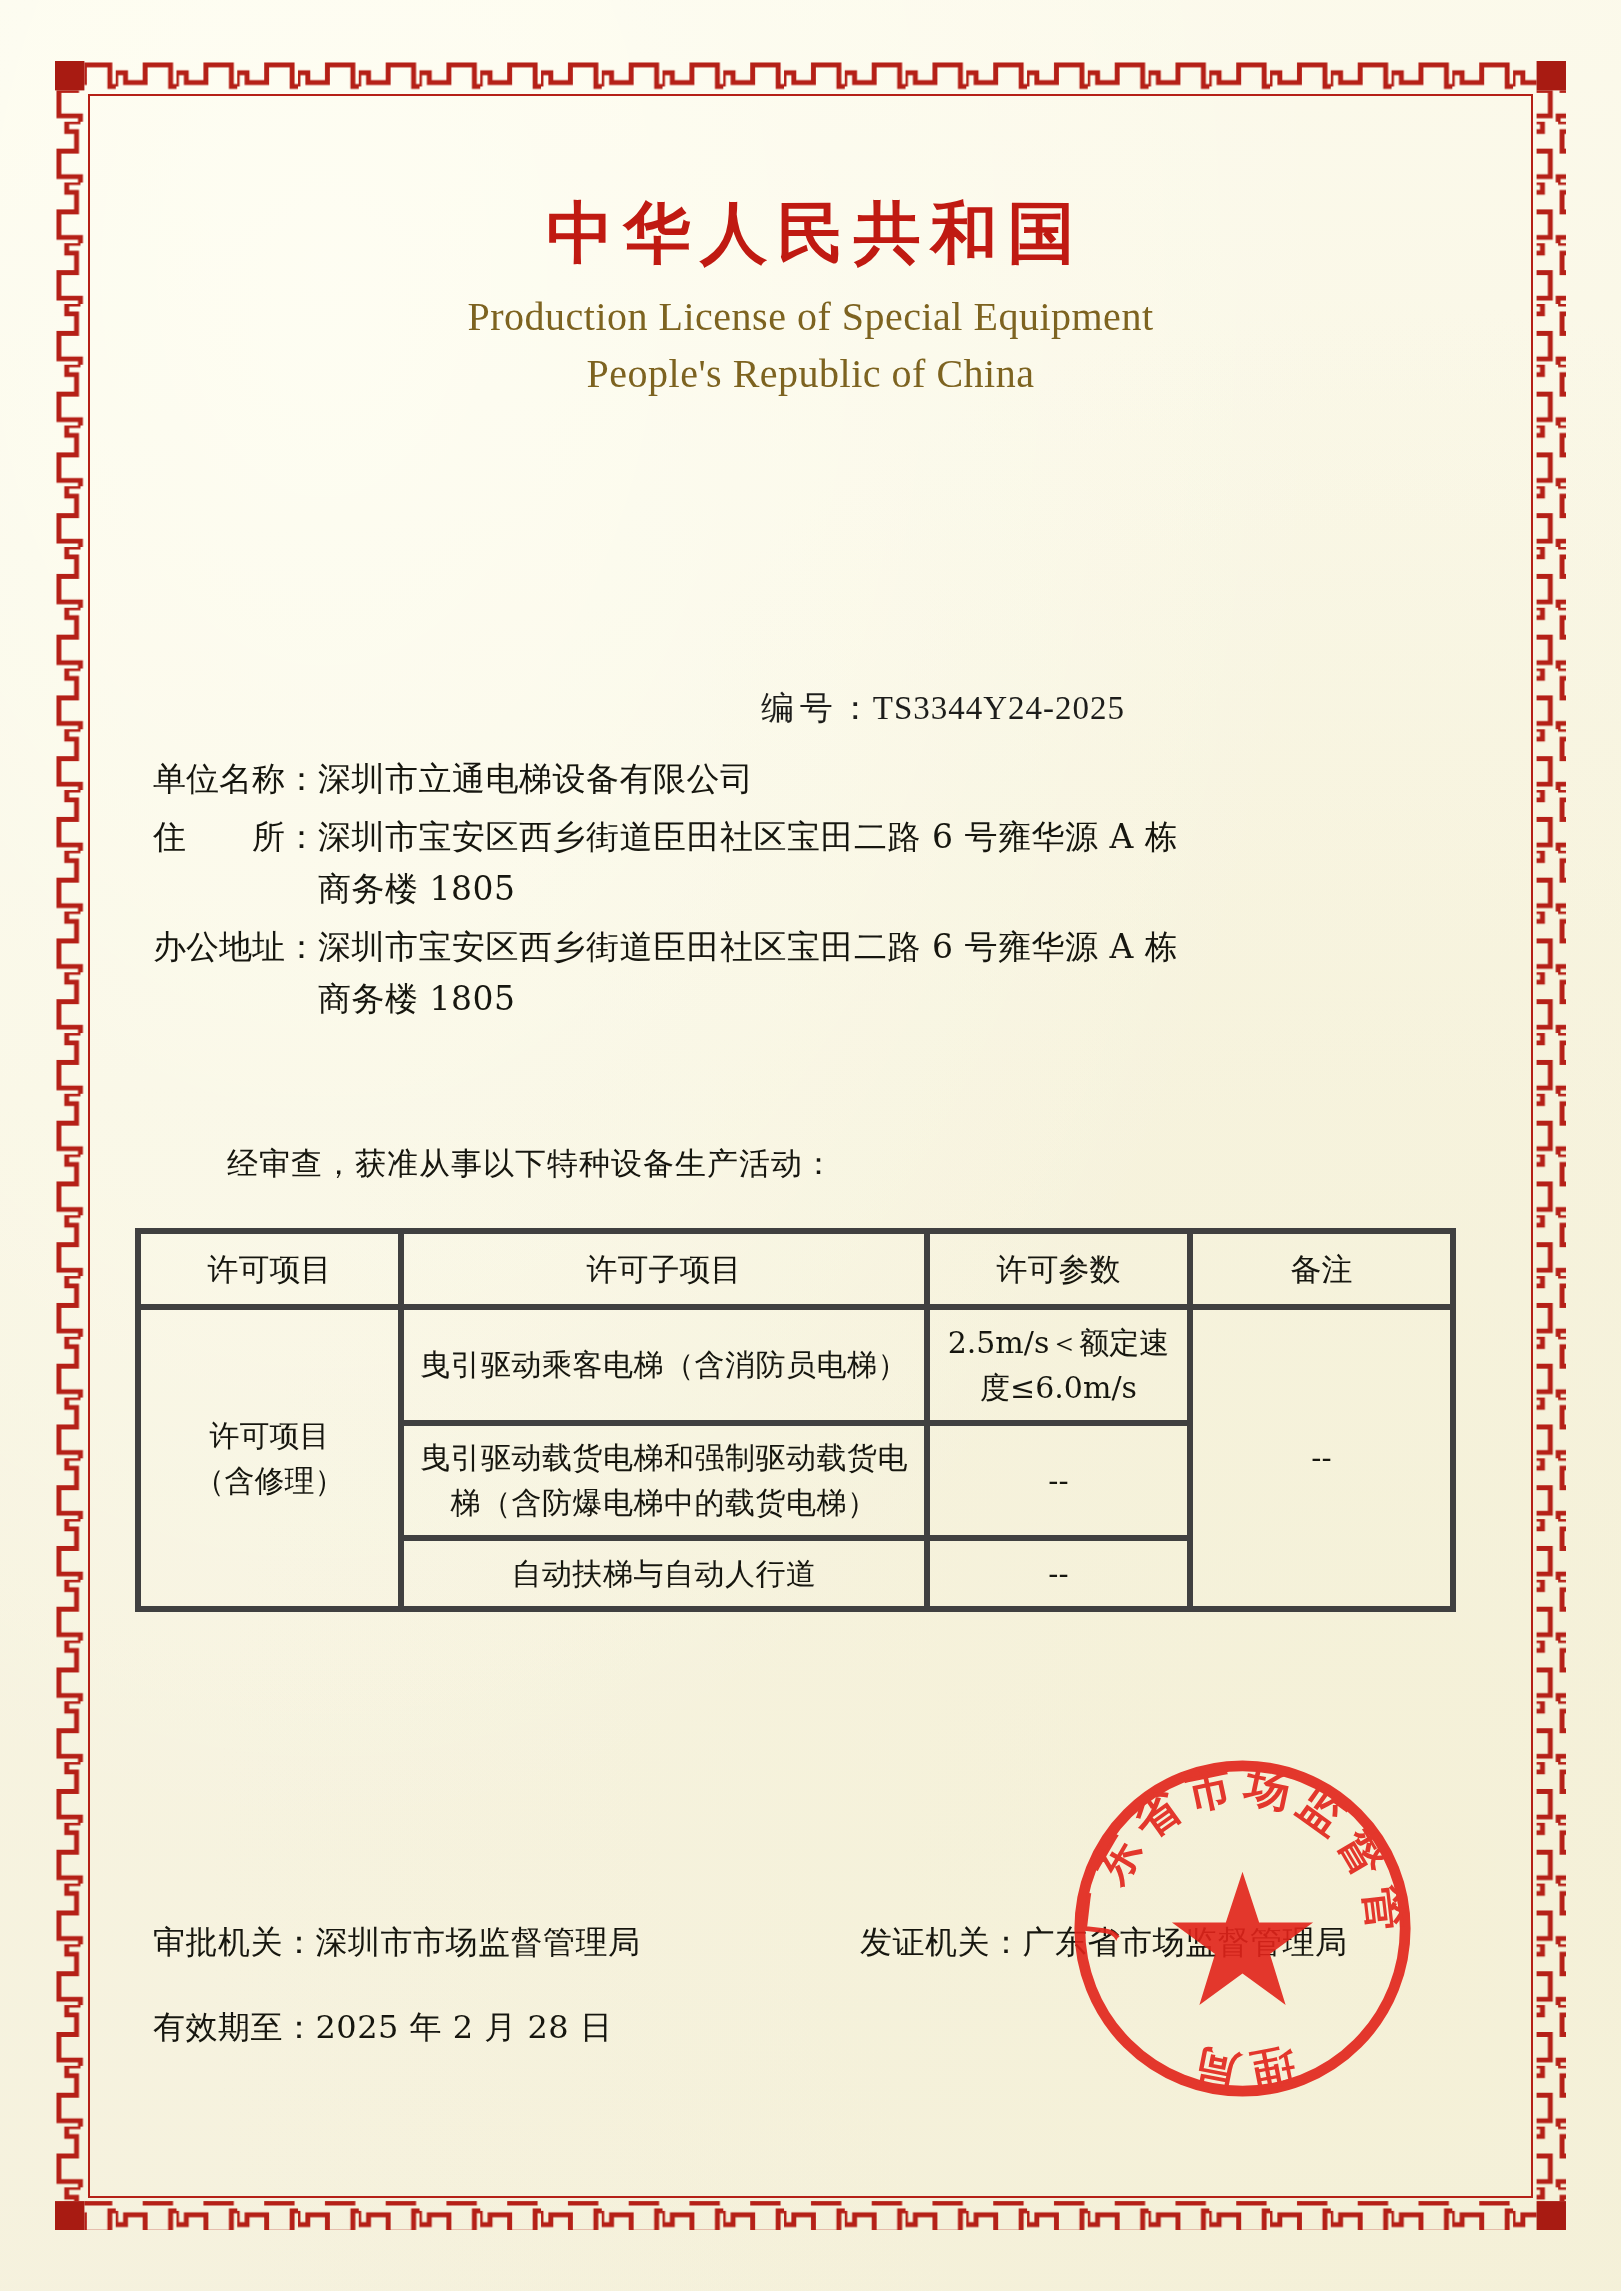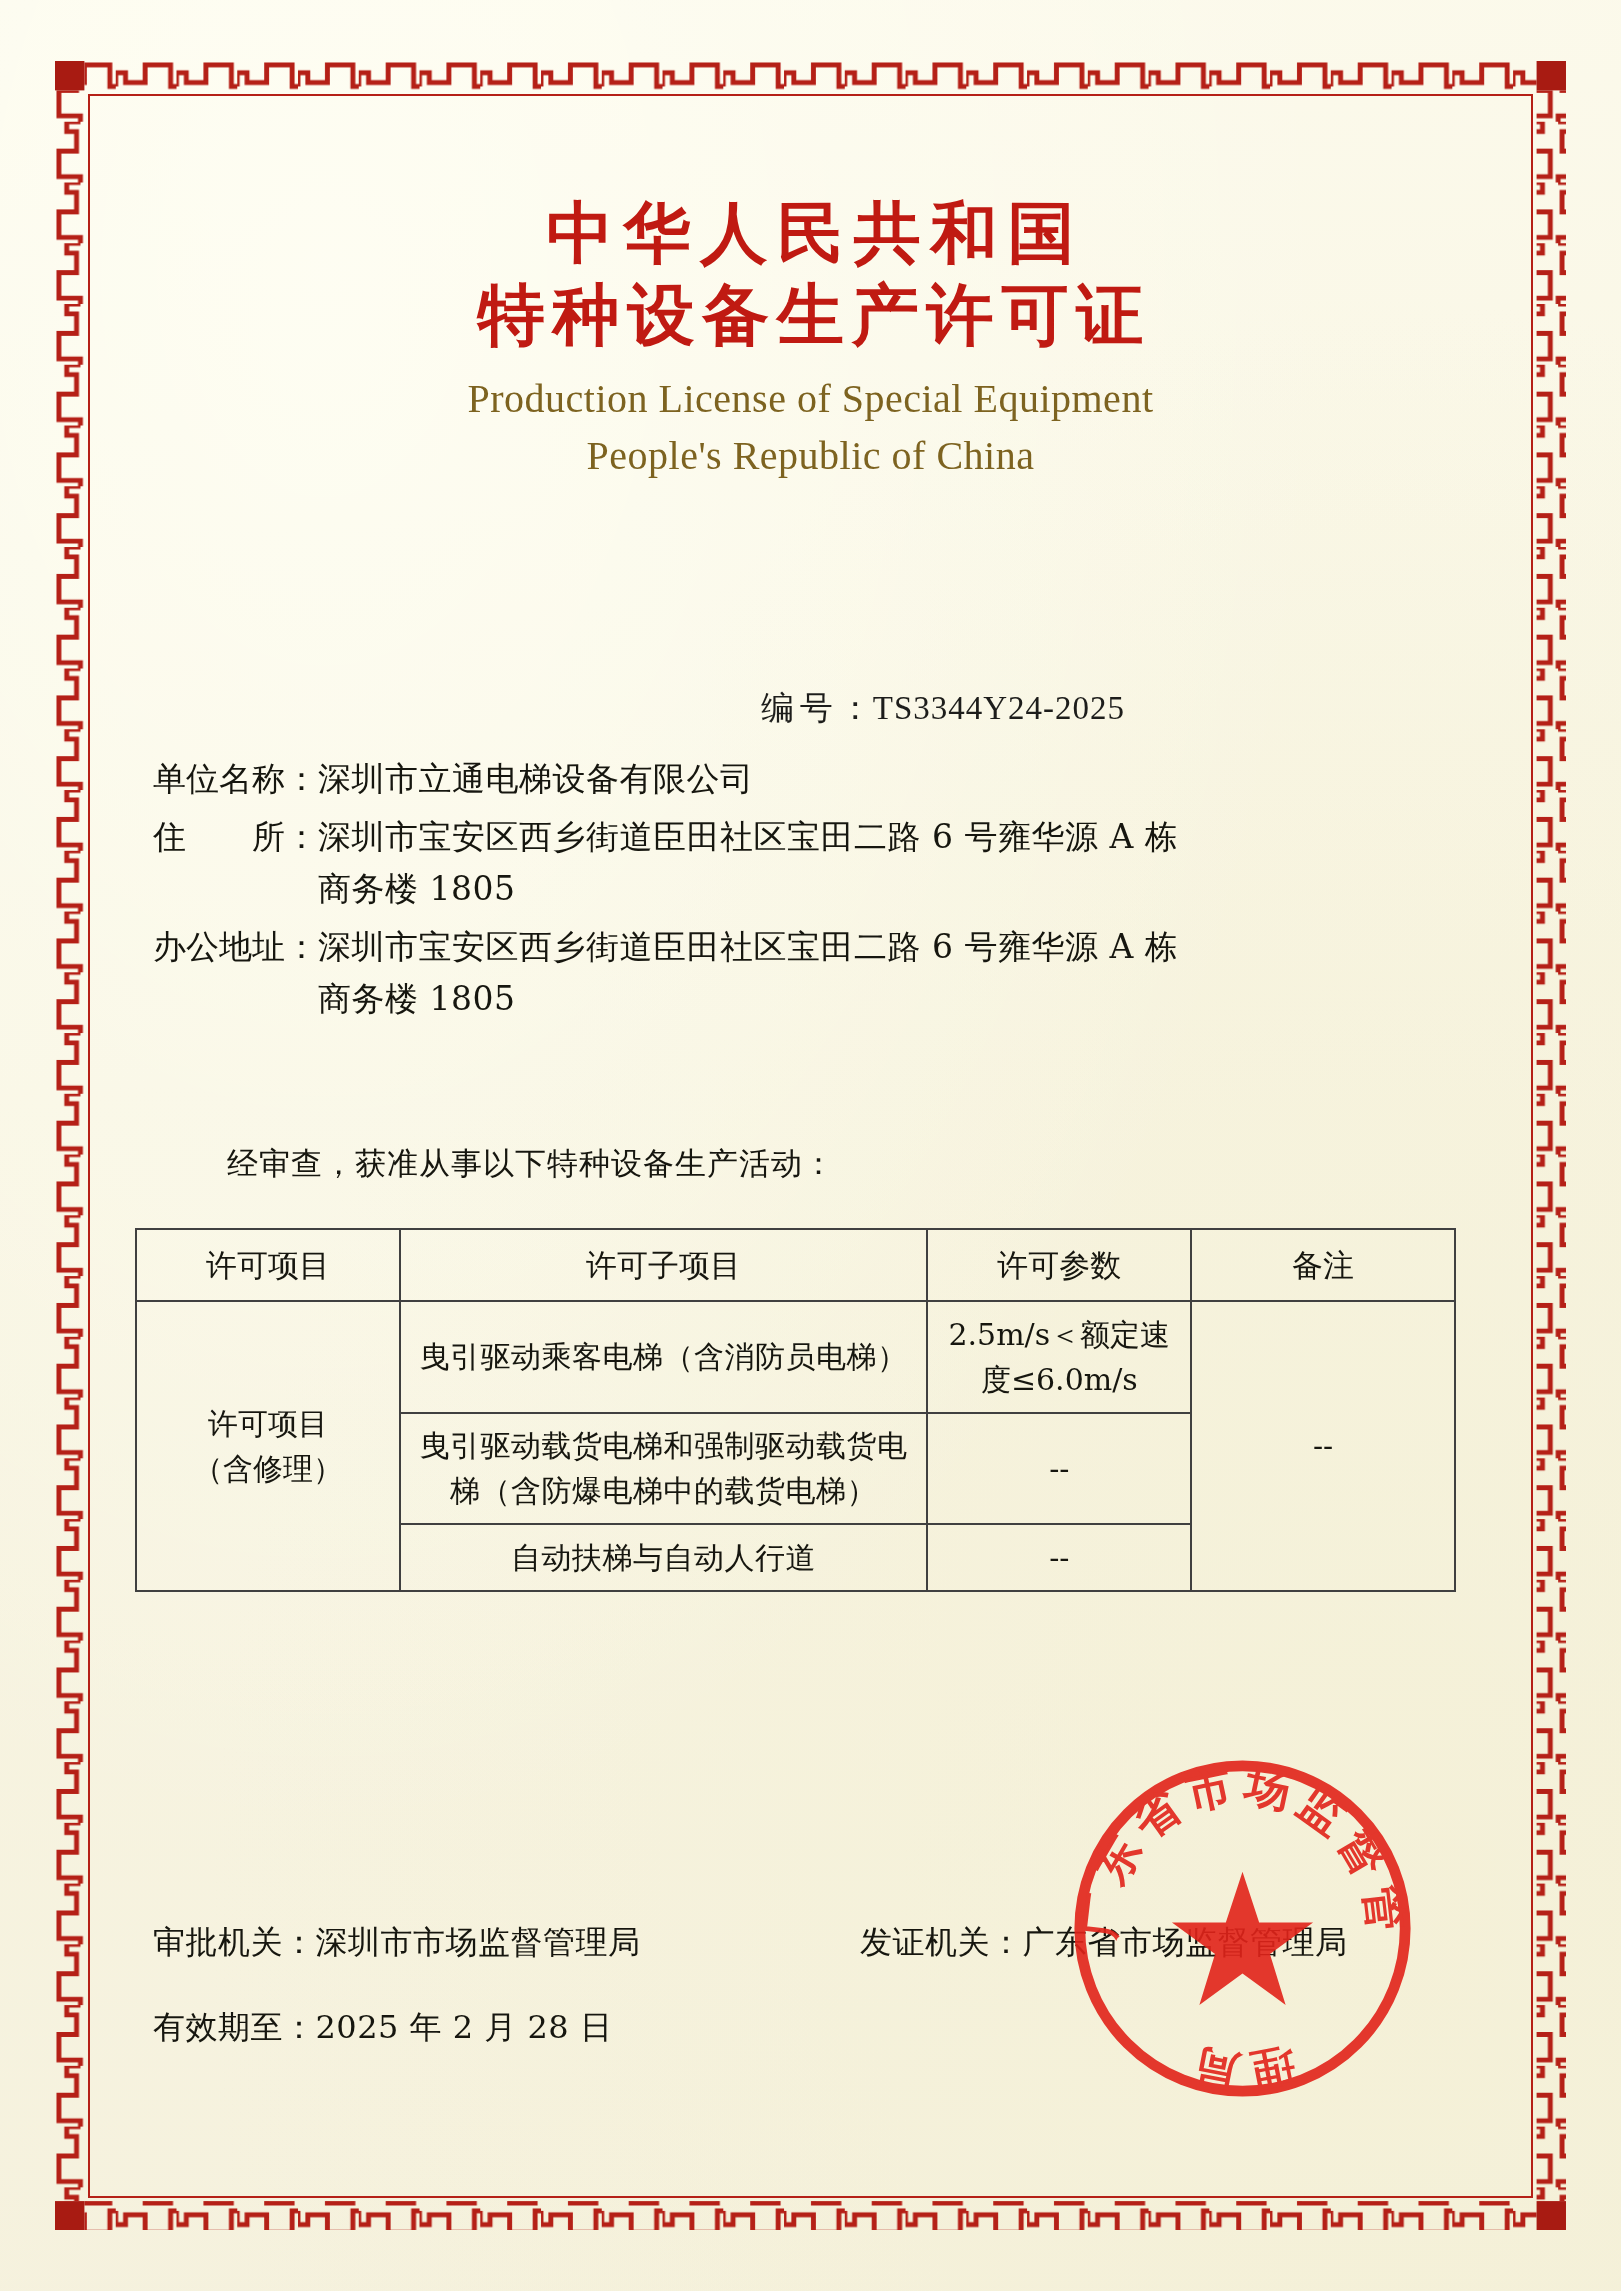"特种设备生产许可证" div.line2 { html: <div>特种设备生产许可证</div> -> none }
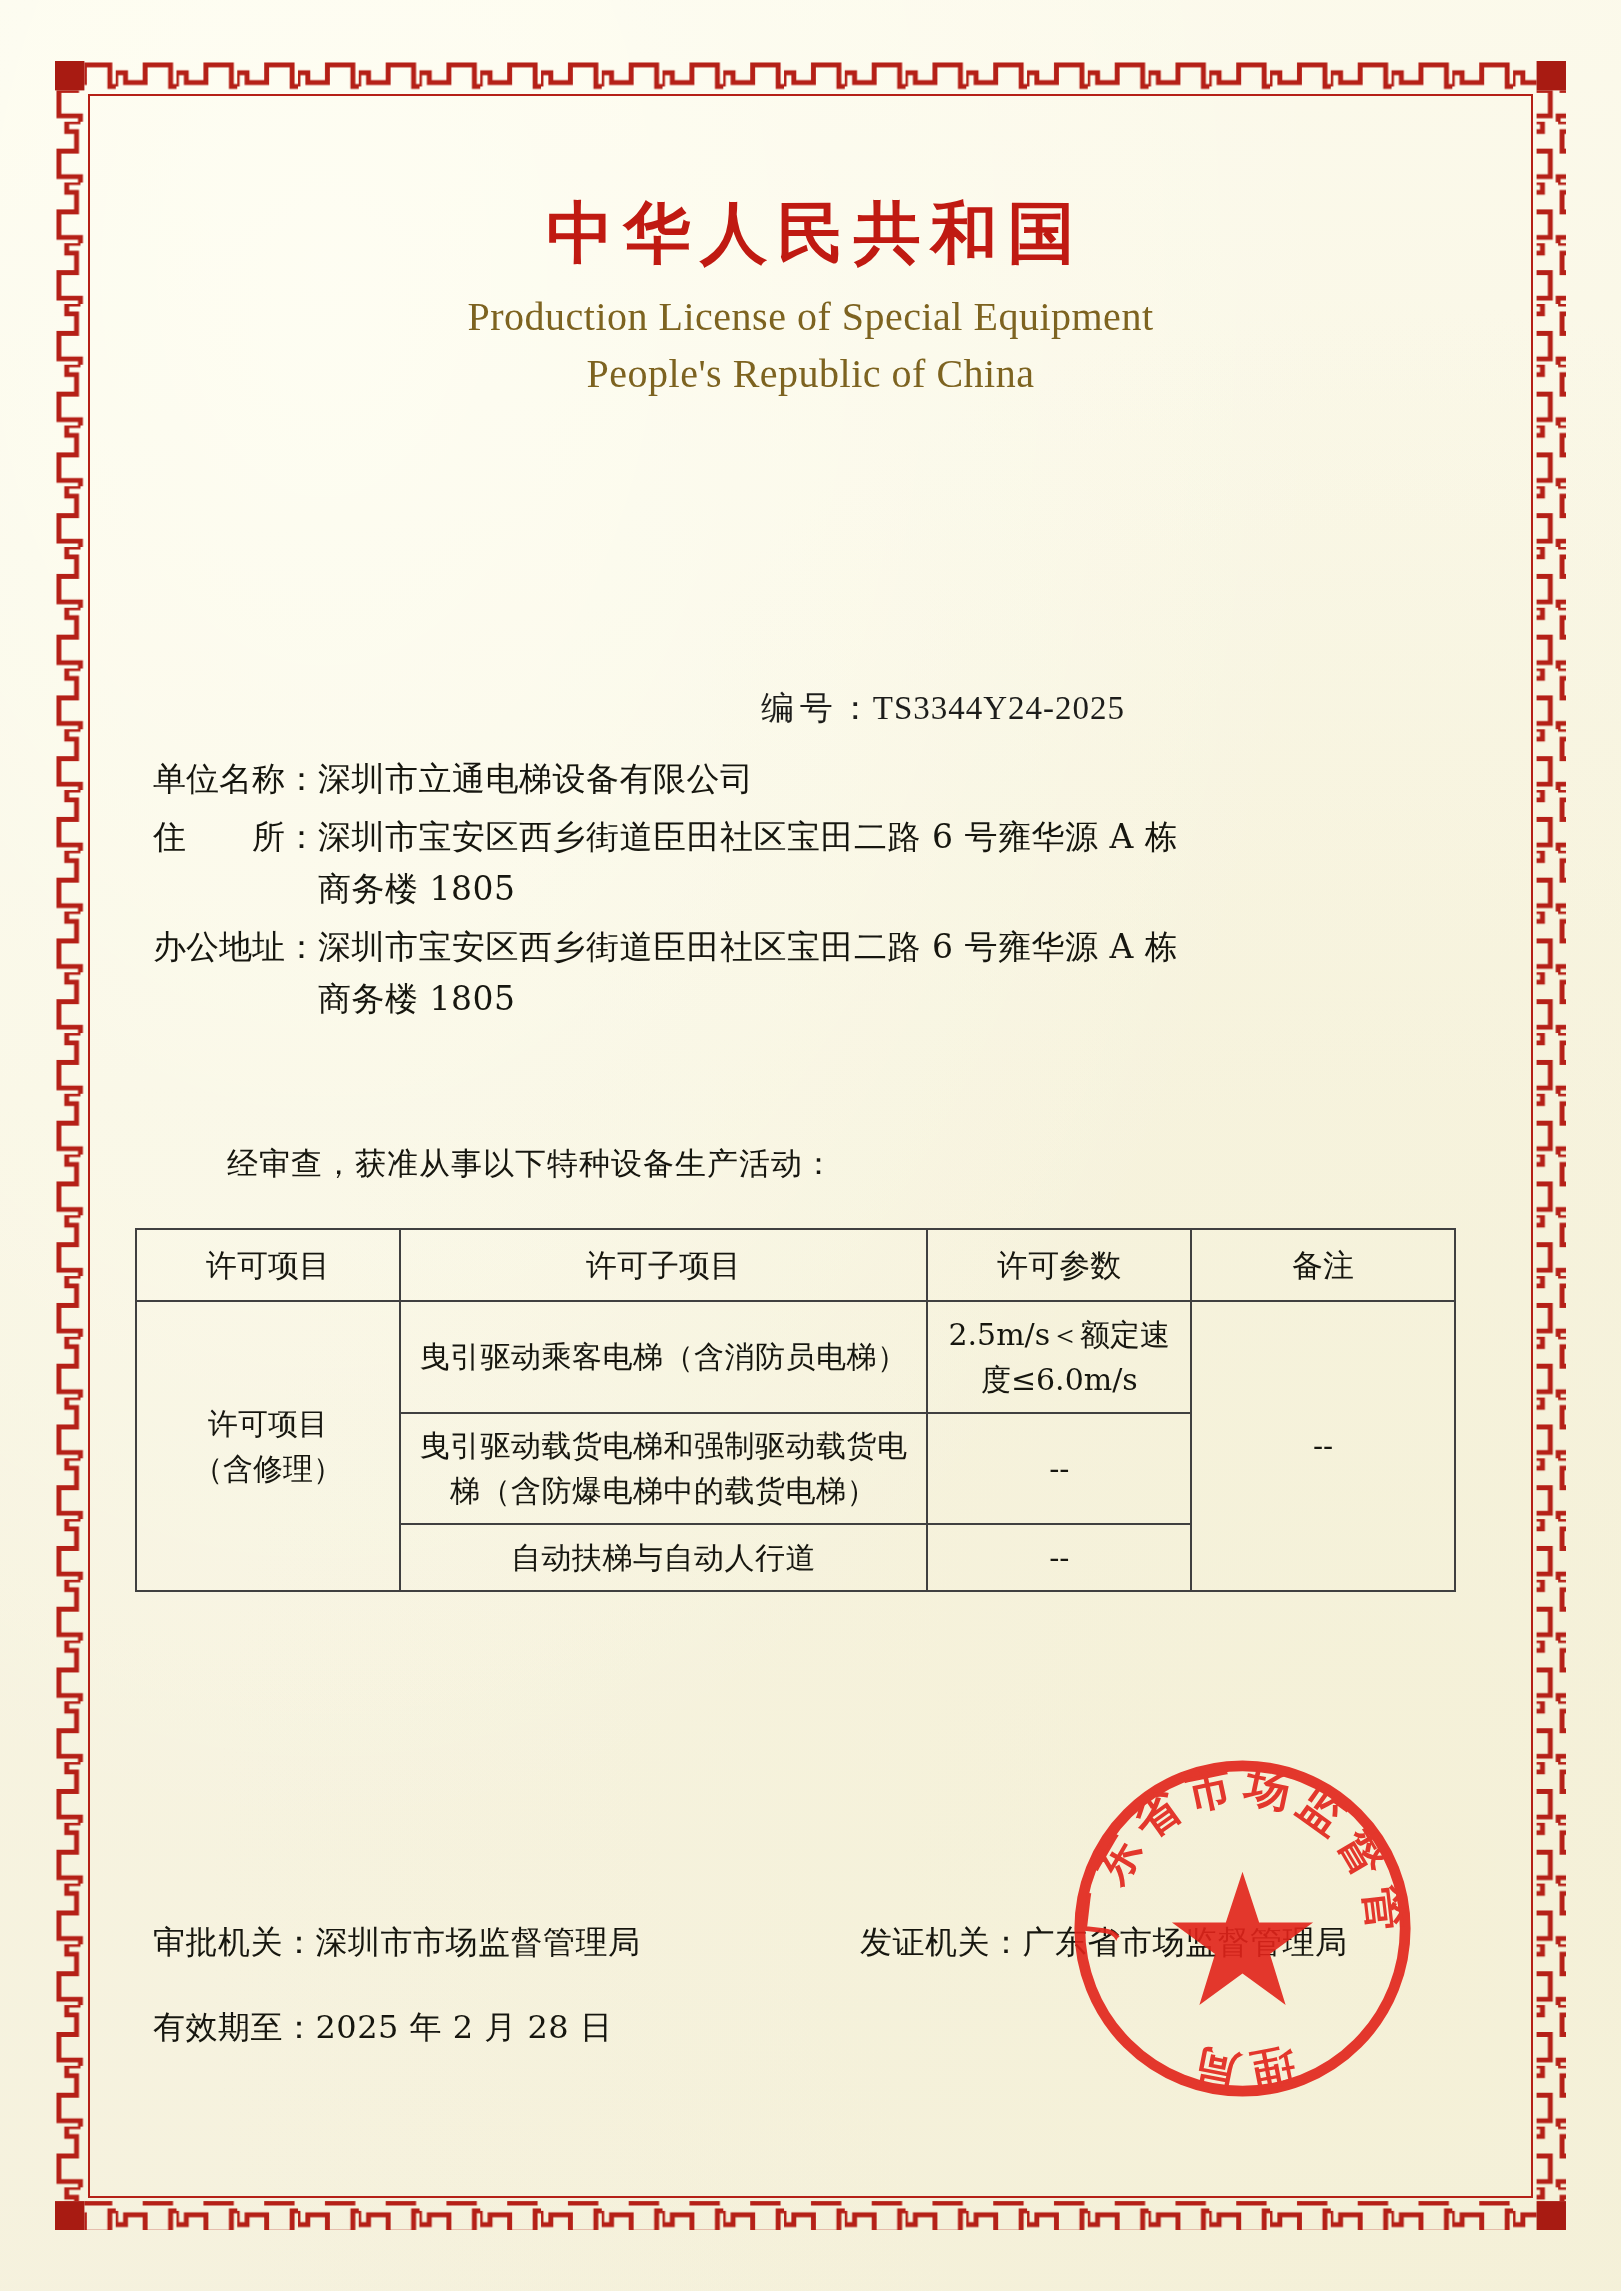"许可项目" .permit-table th, .permit-table td { border: 2px solid #404040 -> 6px solid #404040 }
